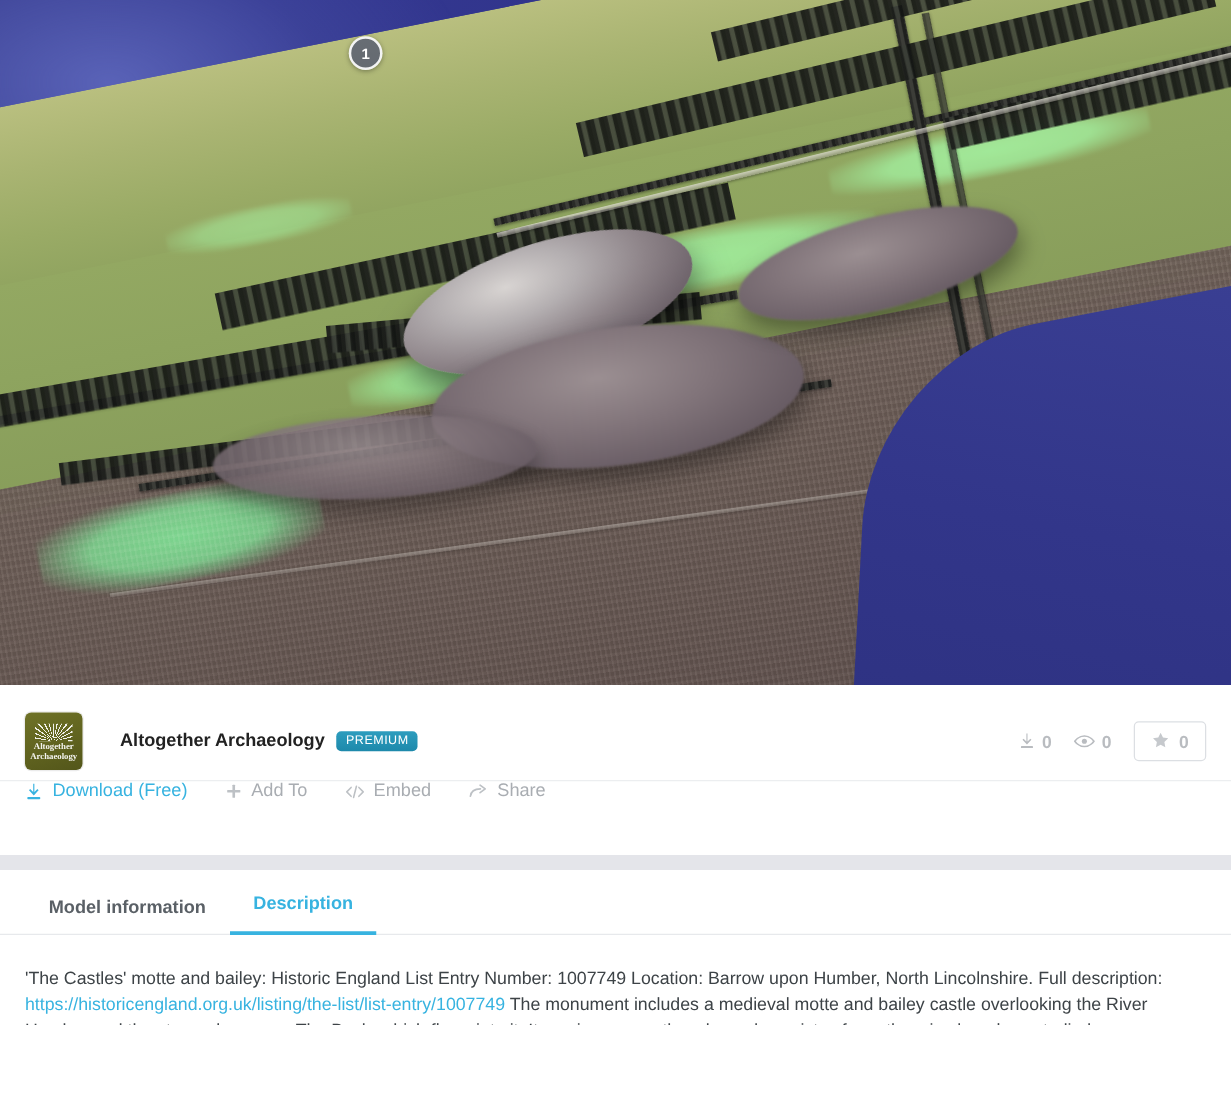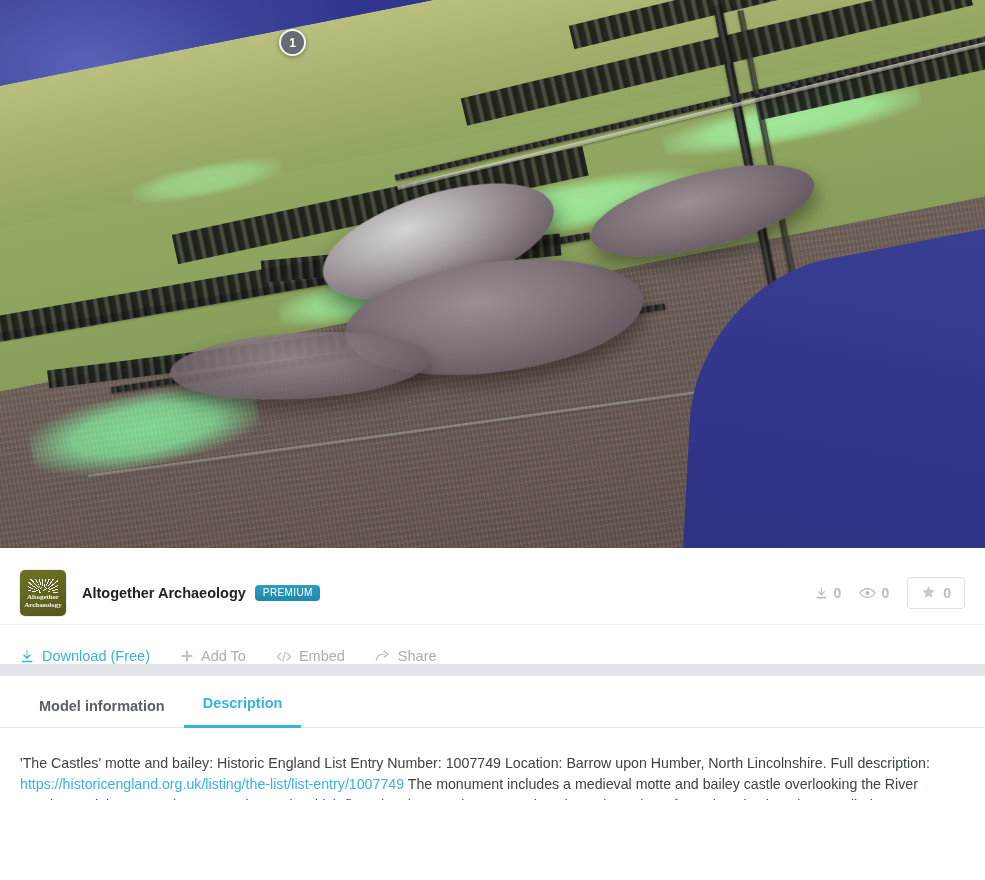"Altogether Archaeology" .author-name { margin-left: 16px -> 30px }
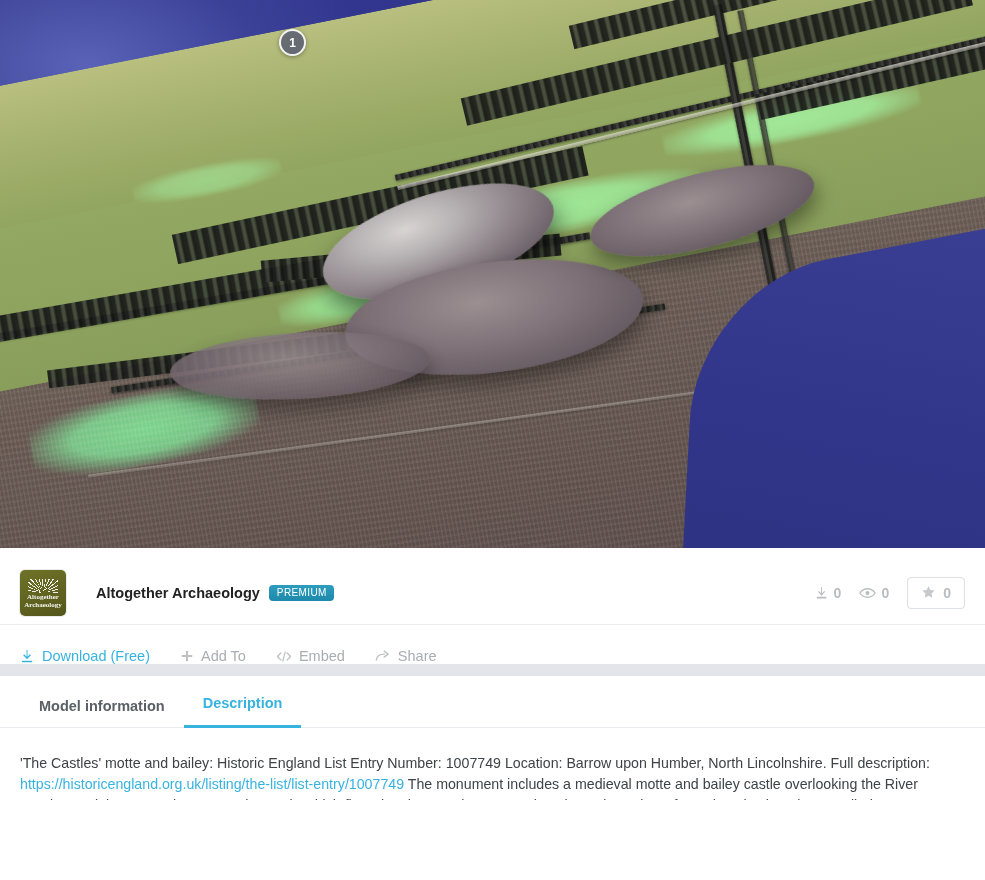"Download (Free)" .actions { align-items: flex-end -> flex-start; height: 40px -> 60px }
